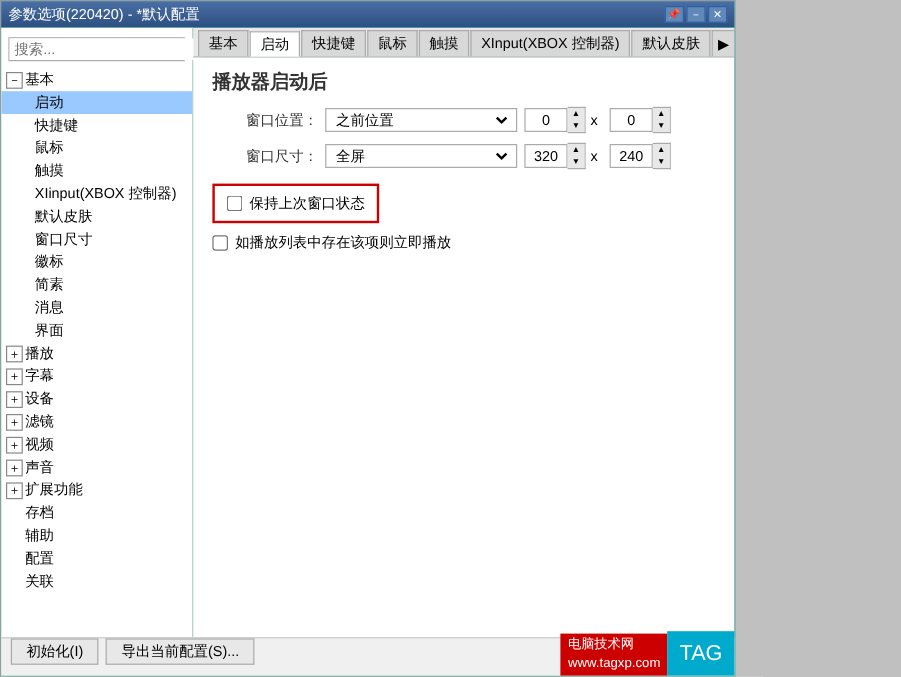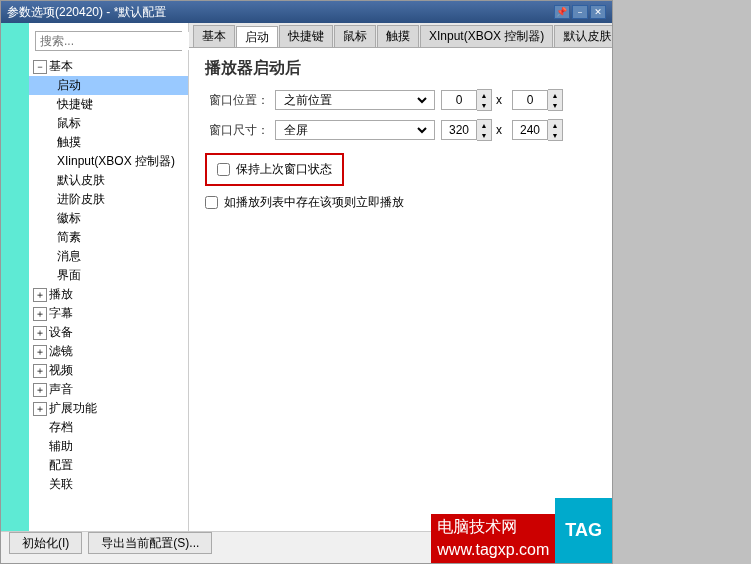"搜索..." .sidebar { margin-left: 28px -> none }
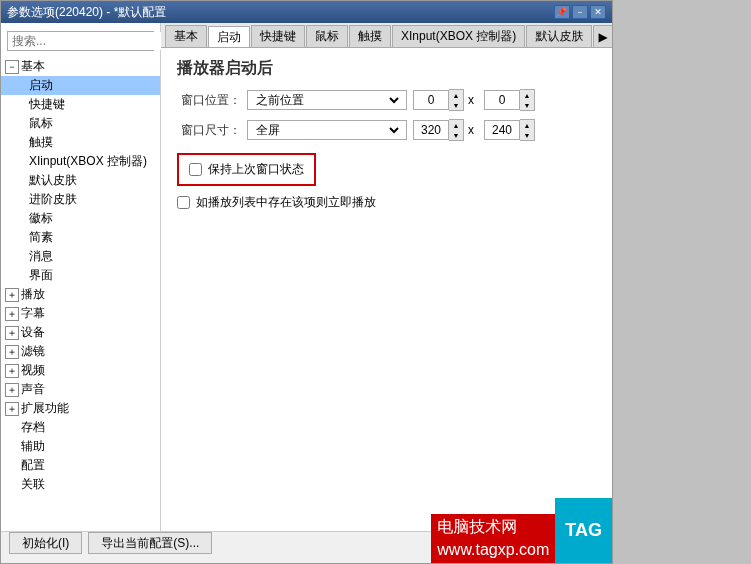"窗口位置：" .form-label { margin-left: none -> 24px }
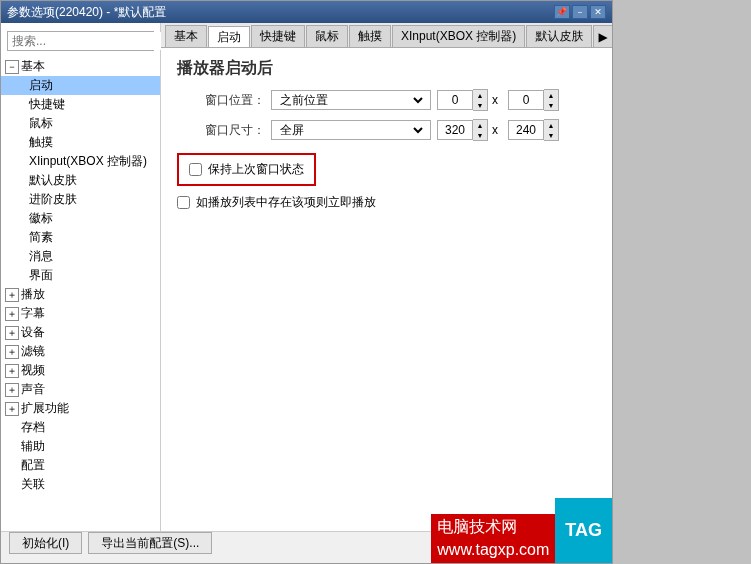"进阶皮肤" div.tree-child { text: 进阶皮肤 -> 窗口尺寸 }
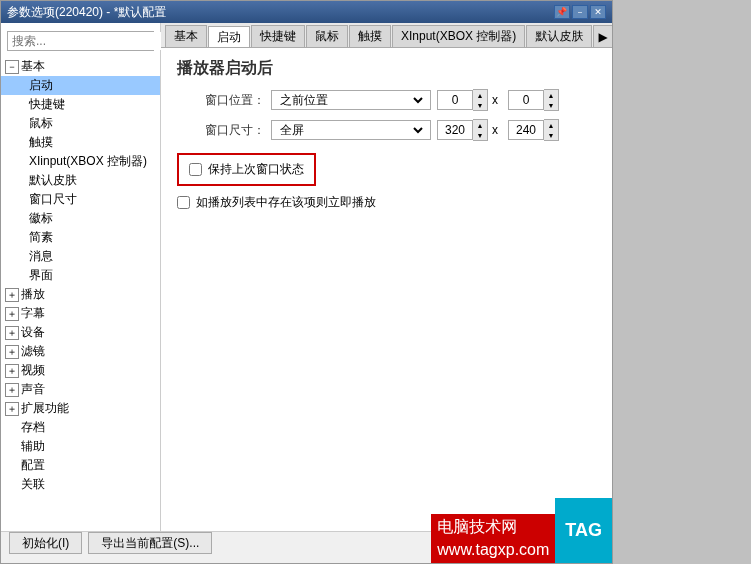"电脑技术网" .watermark-text { font-size: 16px -> 11px }
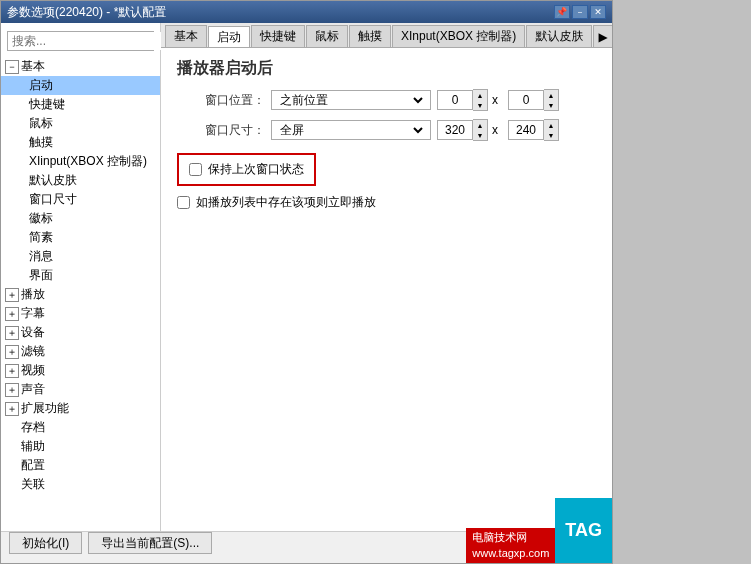"TAG" .watermark-tag { font-weight: bold -> normal; padding: 20px 10px -> 6px 10px }
